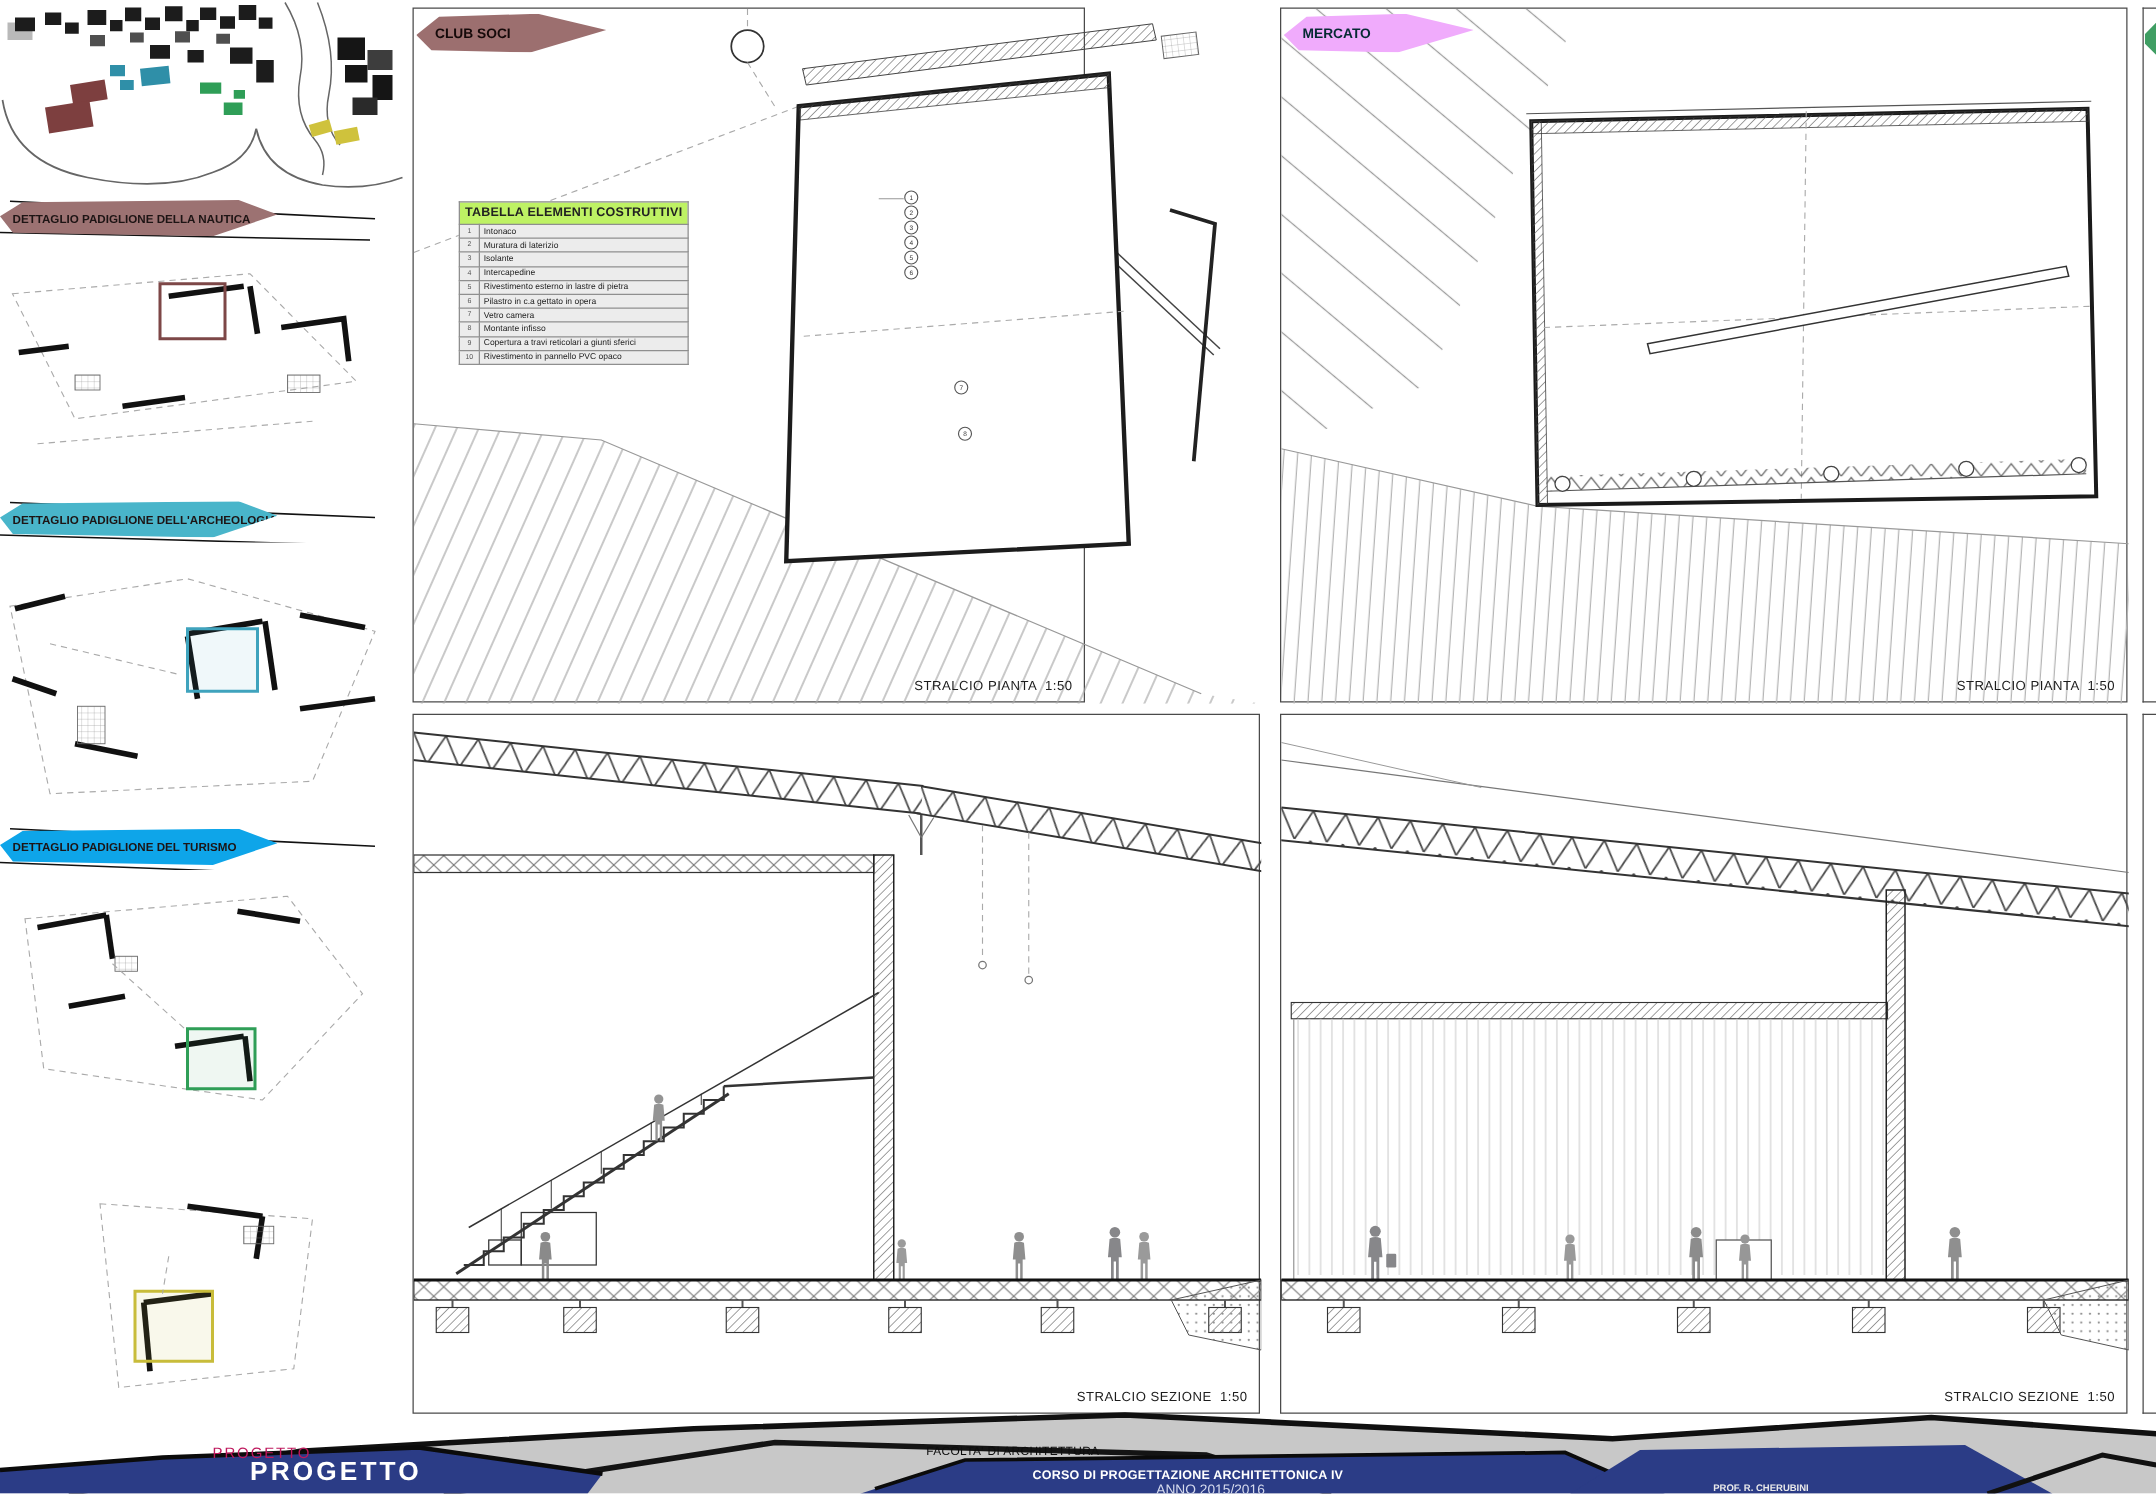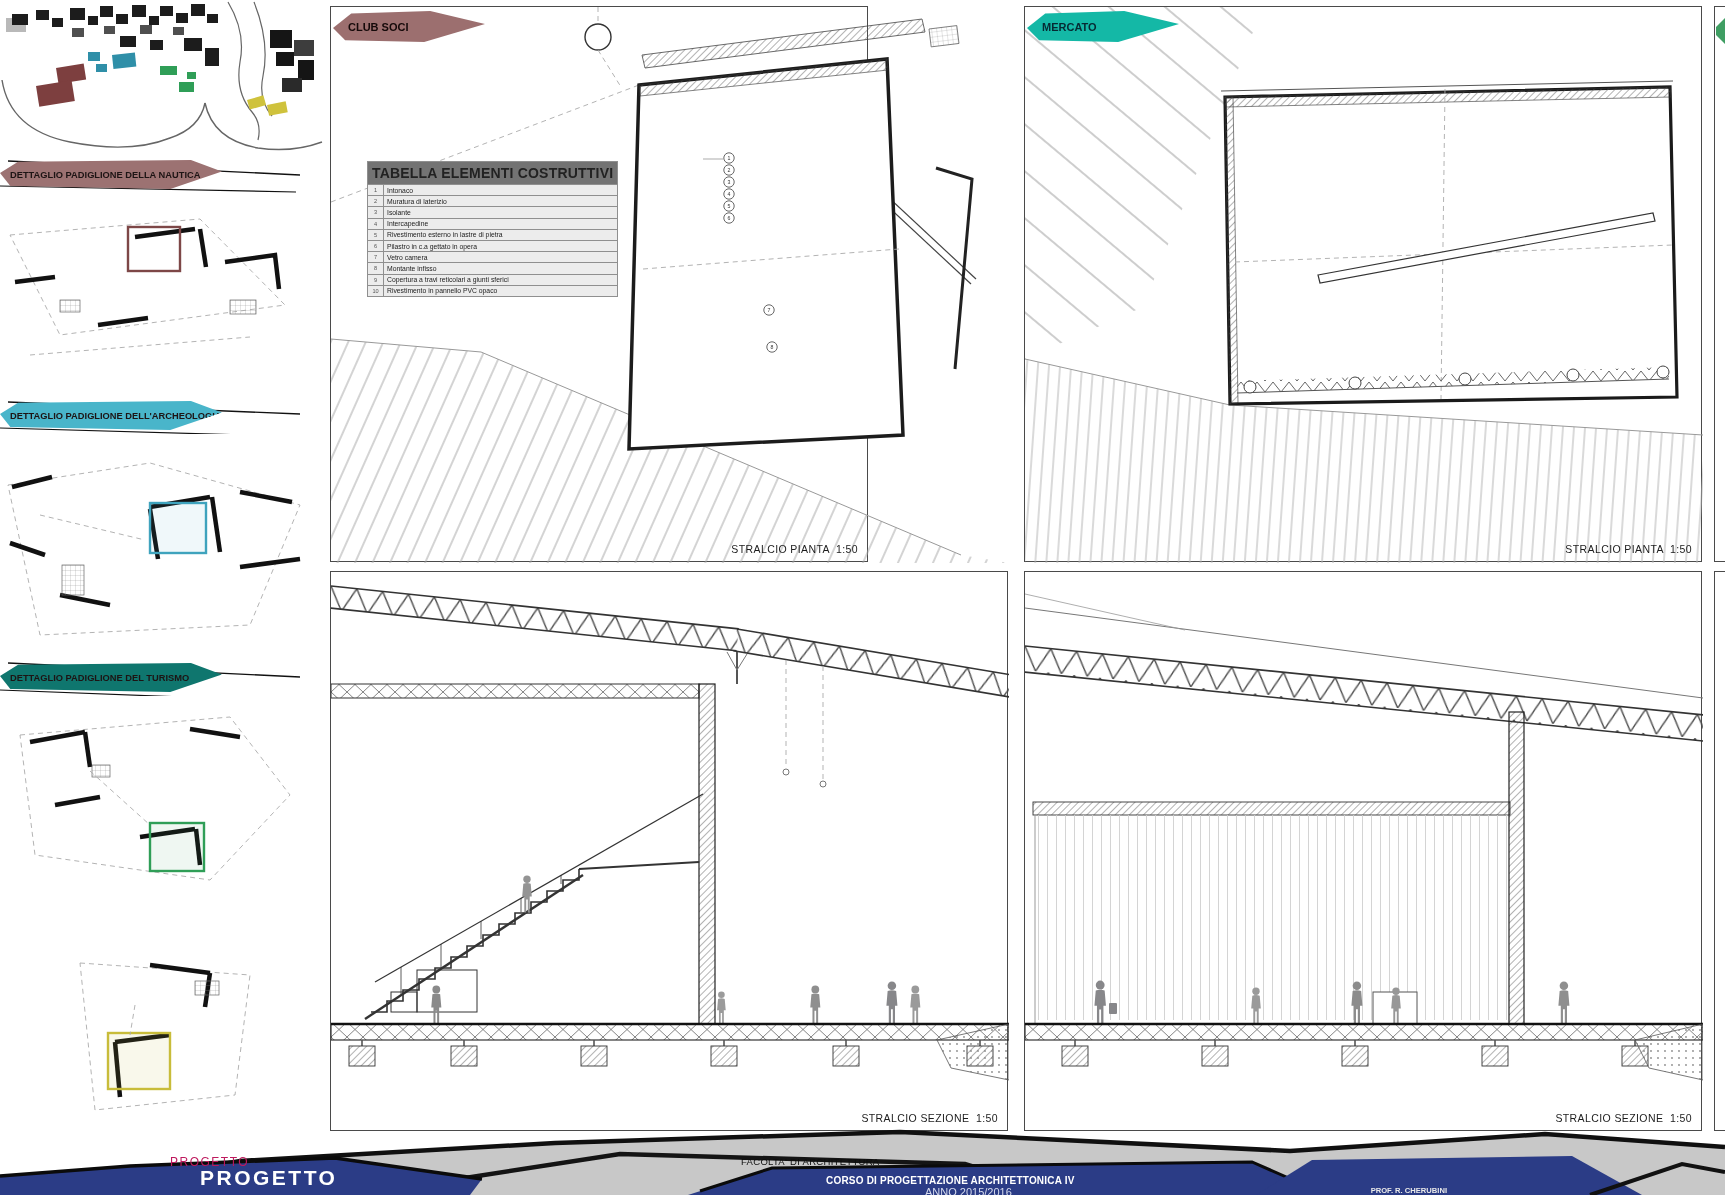"MERCATO" .c-mercato { background: #14b8a6 -> #f0abfc }
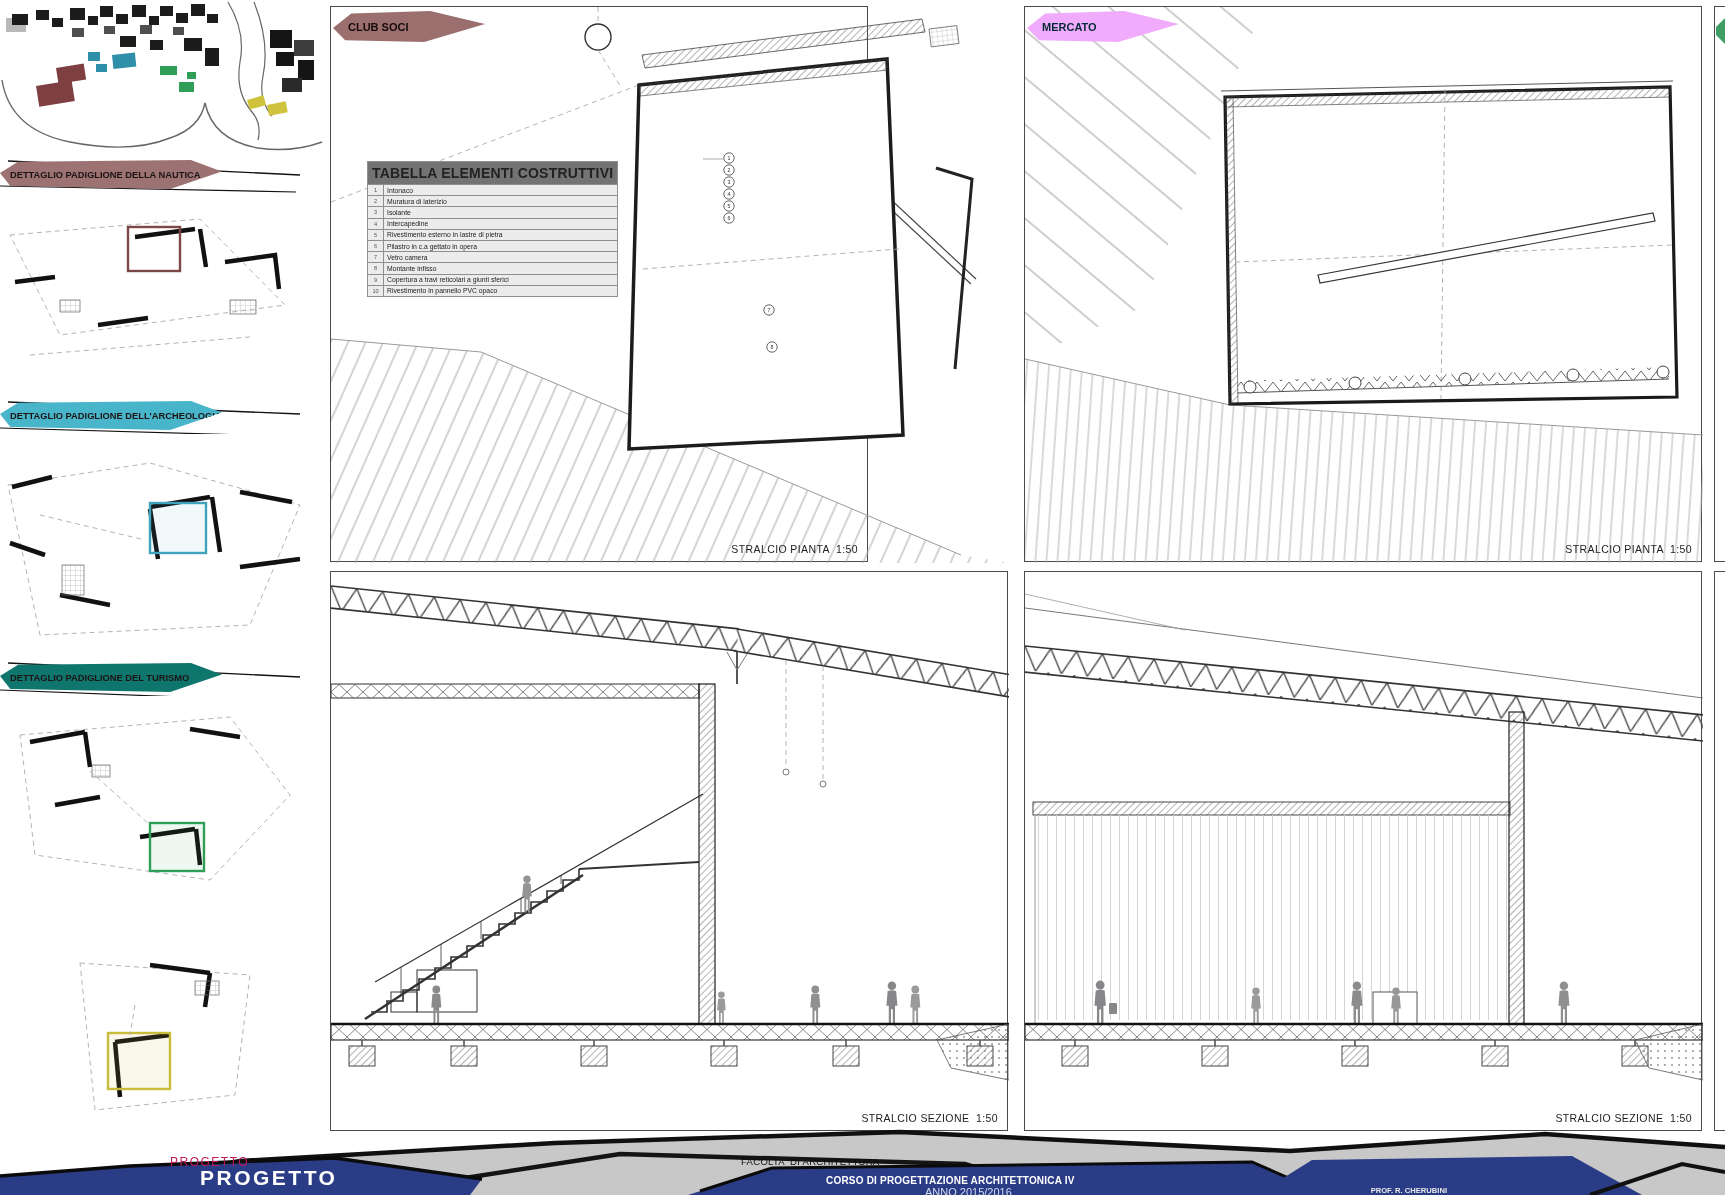"TABELLA ELEMENTI COSTRUTTIVI" .tbl .th { background: #737373 -> #bef264; font-size: 14px -> 10px }
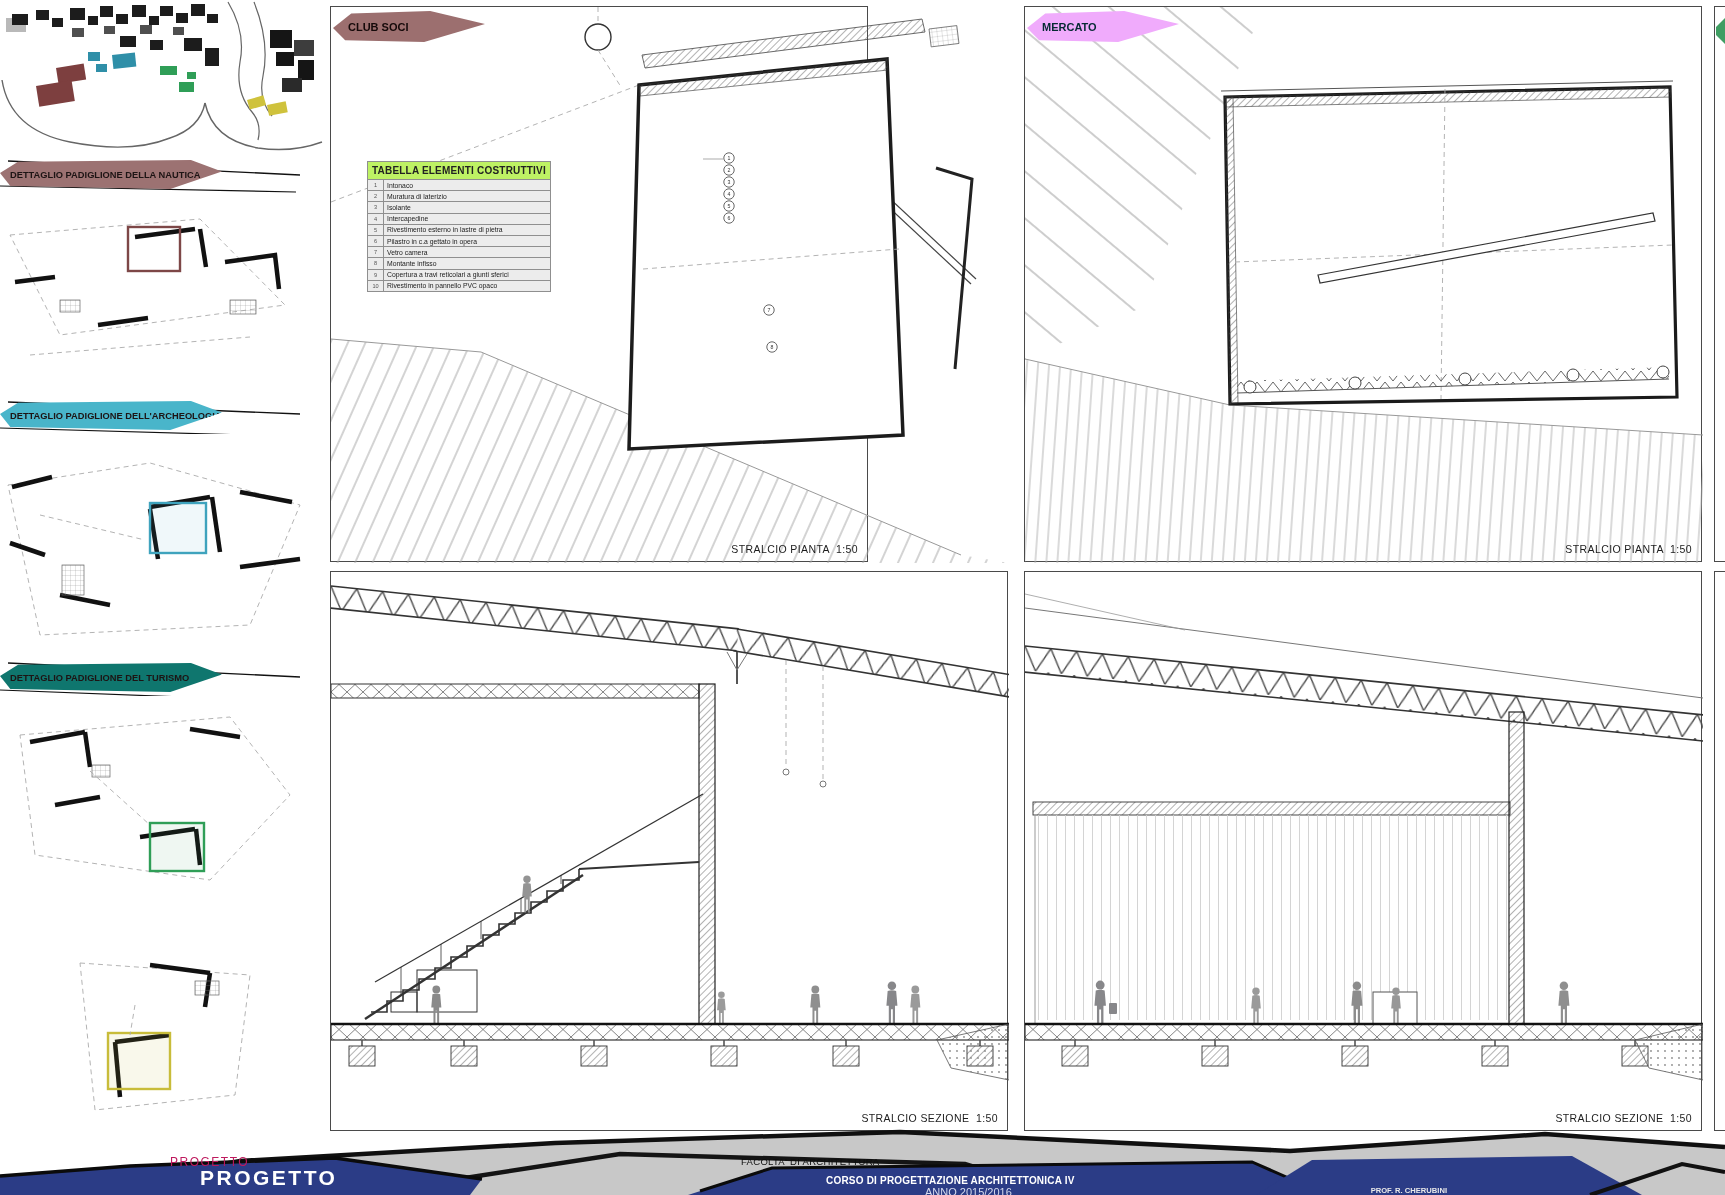"DETTAGLIO PADIGLIONE DEL TURISMO" .b2 { background: #0f766e -> #0ea5e9 }
